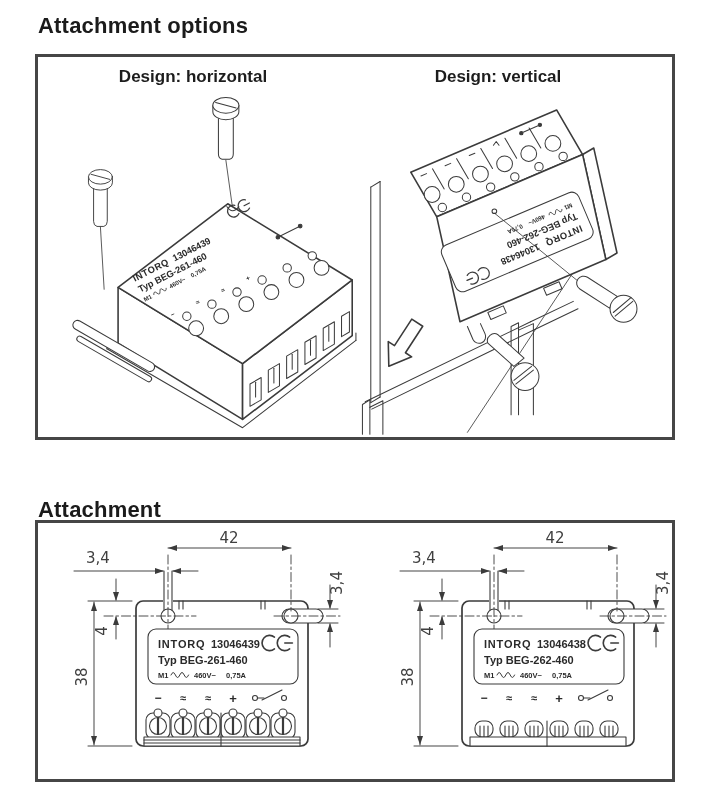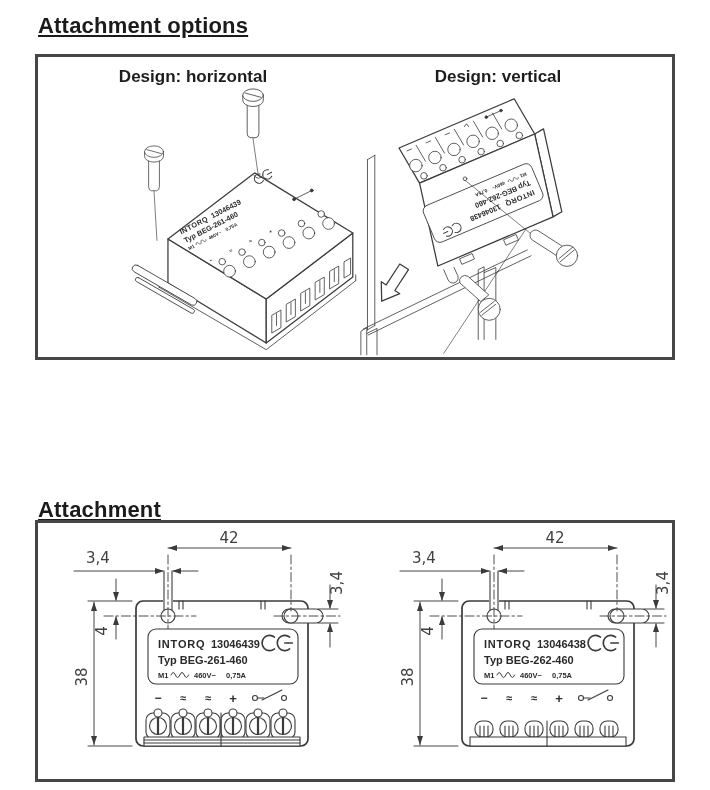"Attachment options" .title { text-decoration: underline -> none }
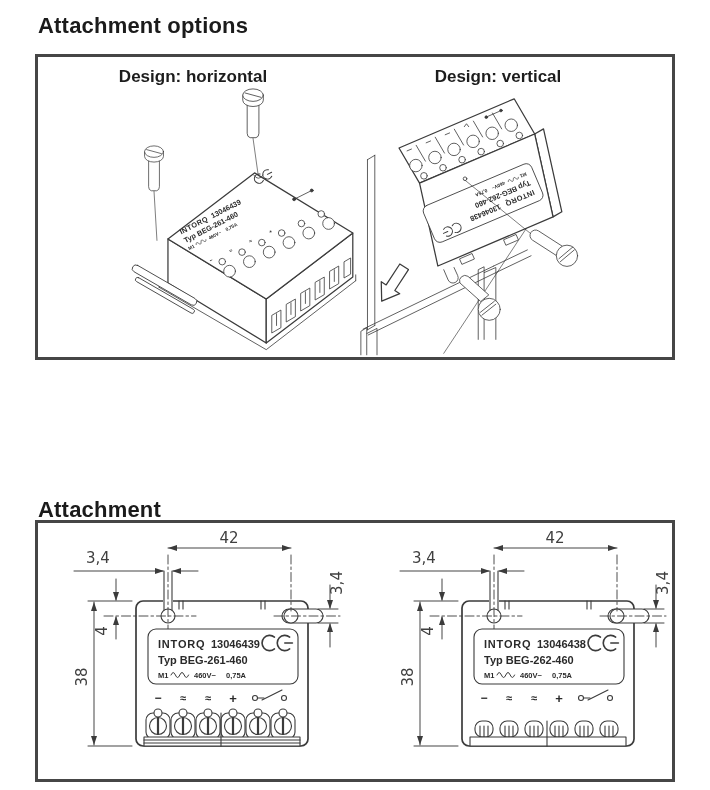"Design: horizontal" #attachment-frame { height: 306px -> 386px }
